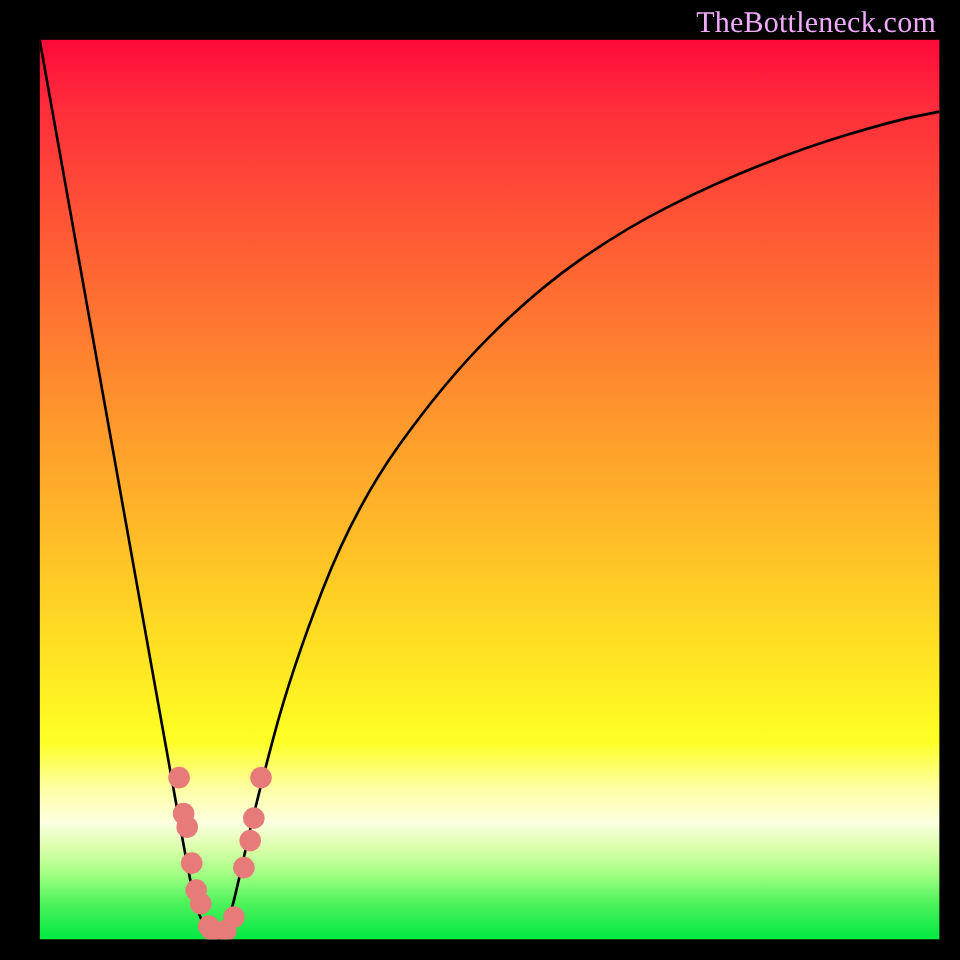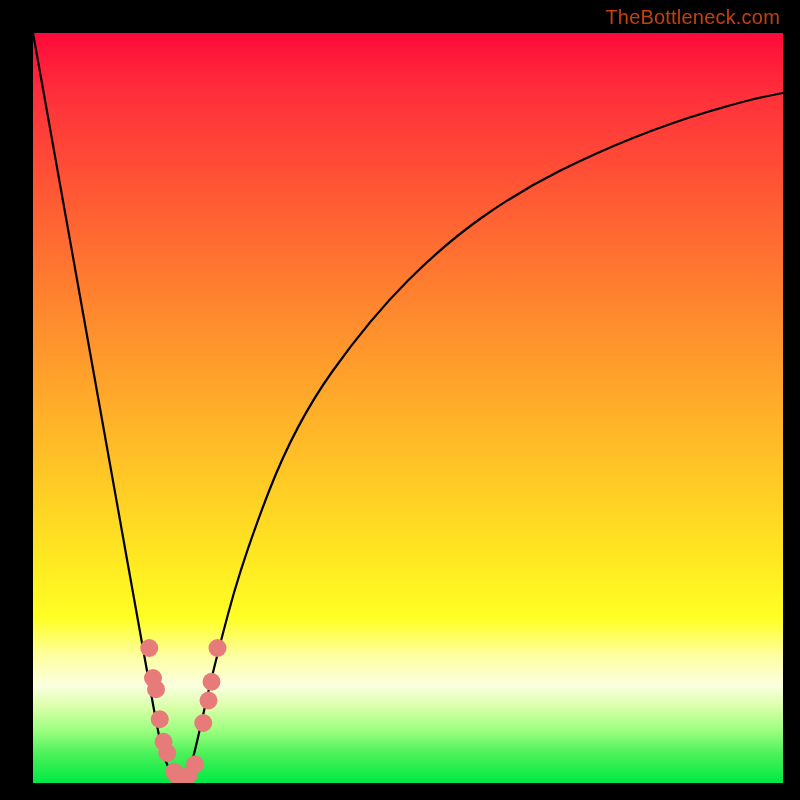"TheBottleneck.com" .watermark { color: #c2410c -> #f0abfc; font-family: Liberation Sans, sans-serif -> Liberation Serif, serif; font-size: 20px -> 25px }
